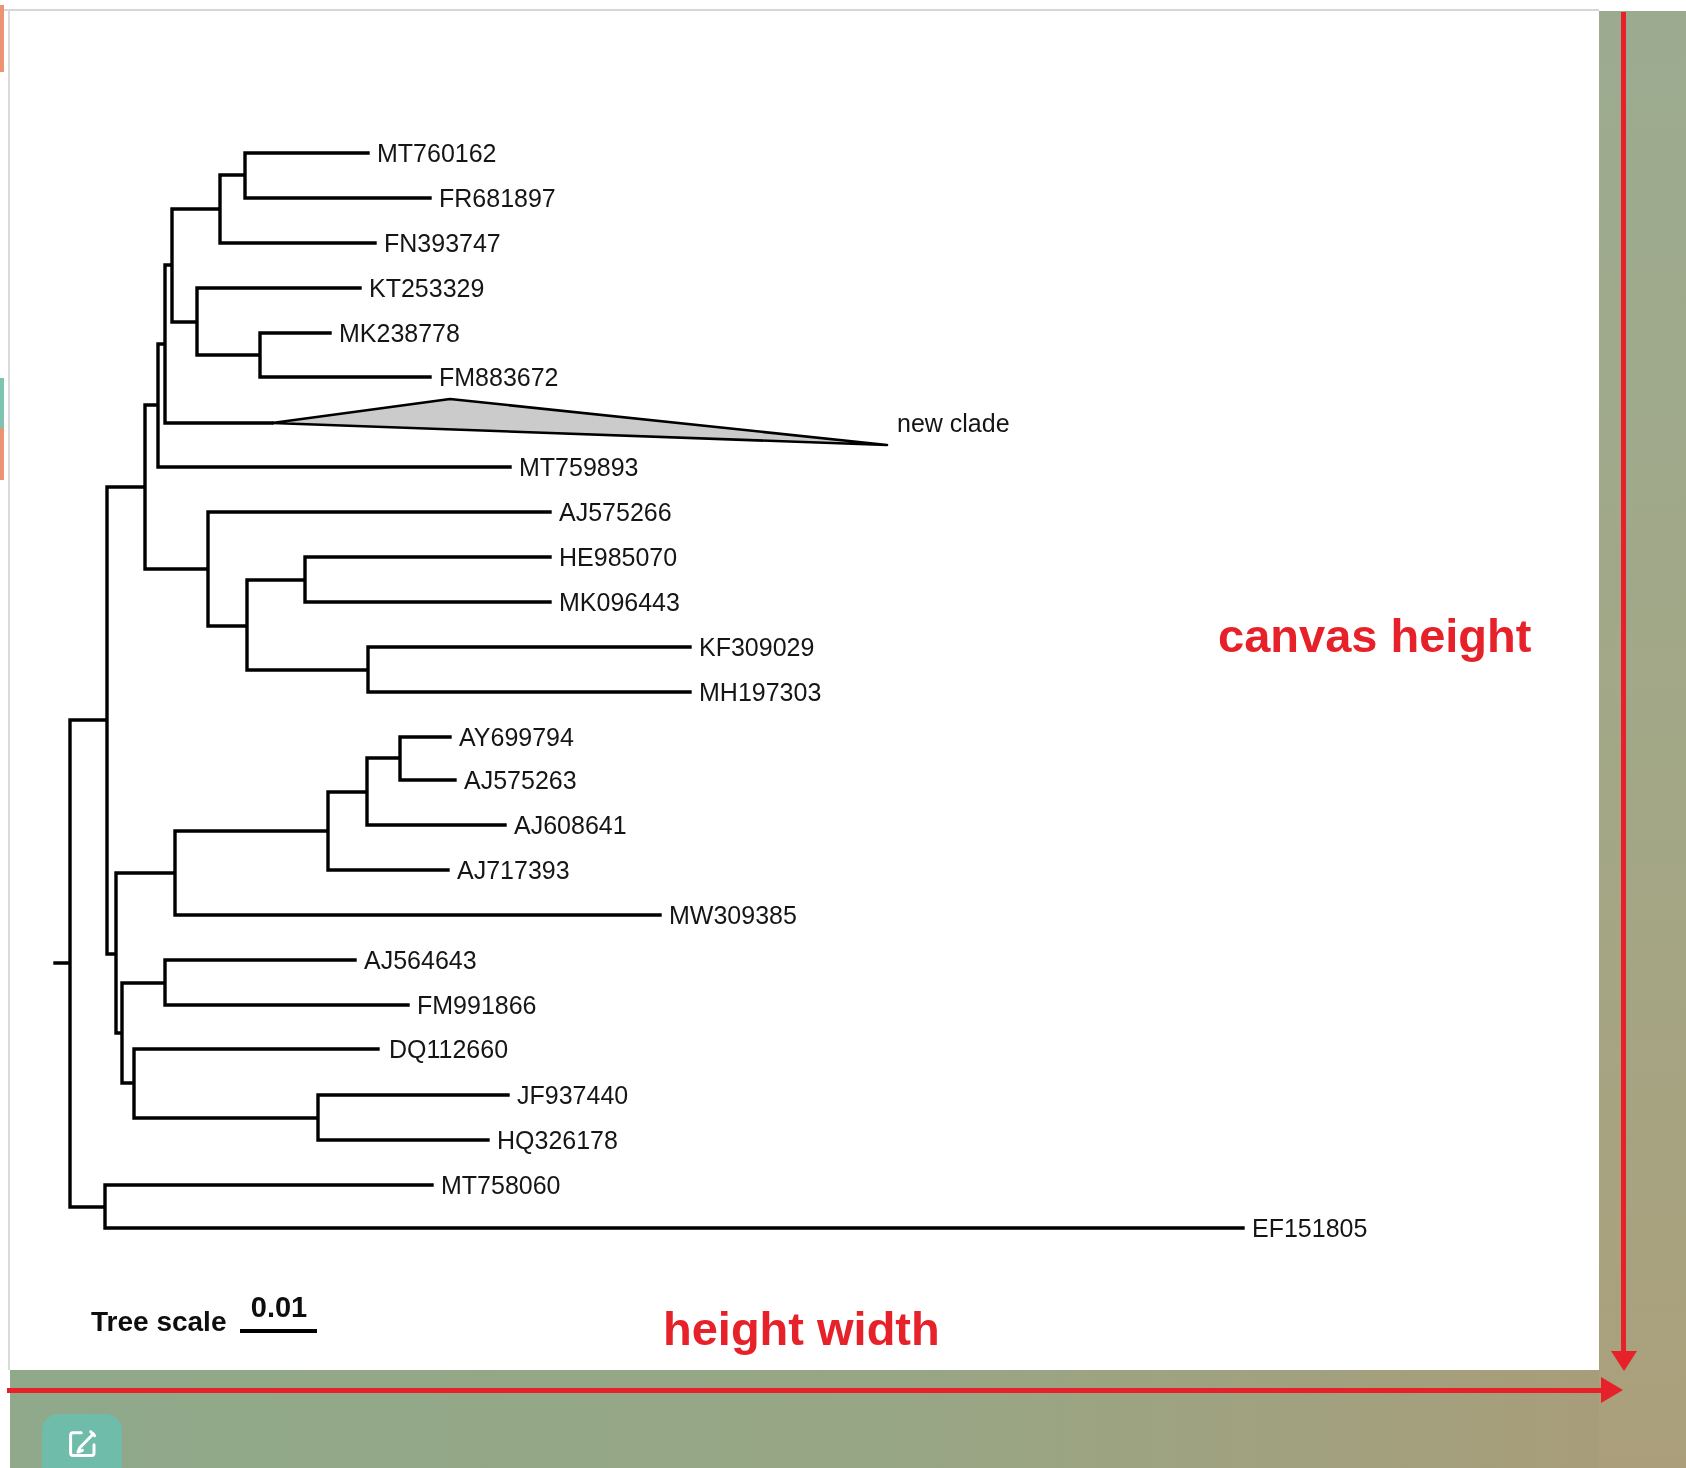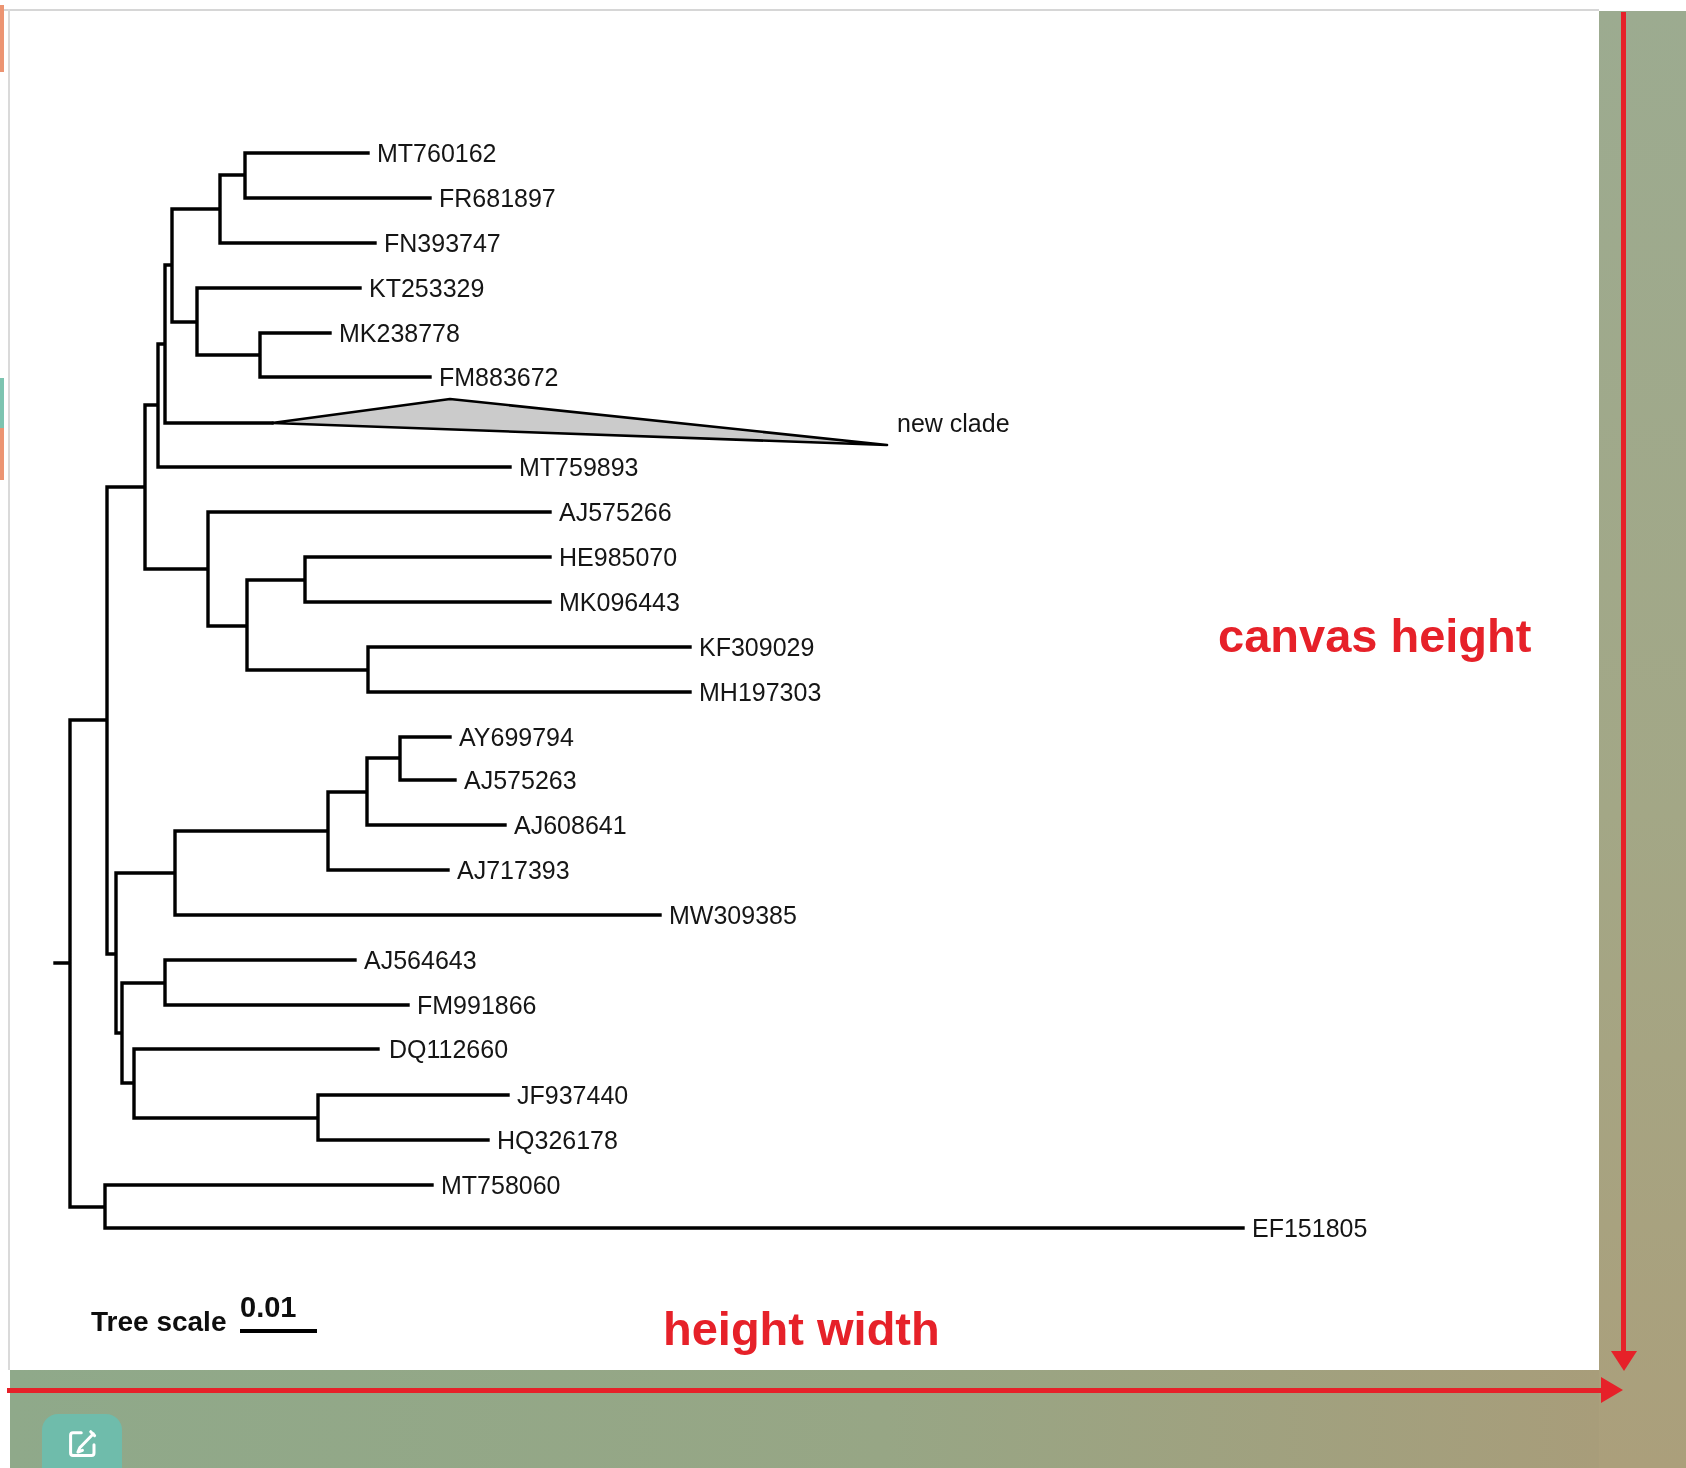"0.01" .scale-value { text-align: none -> center }
